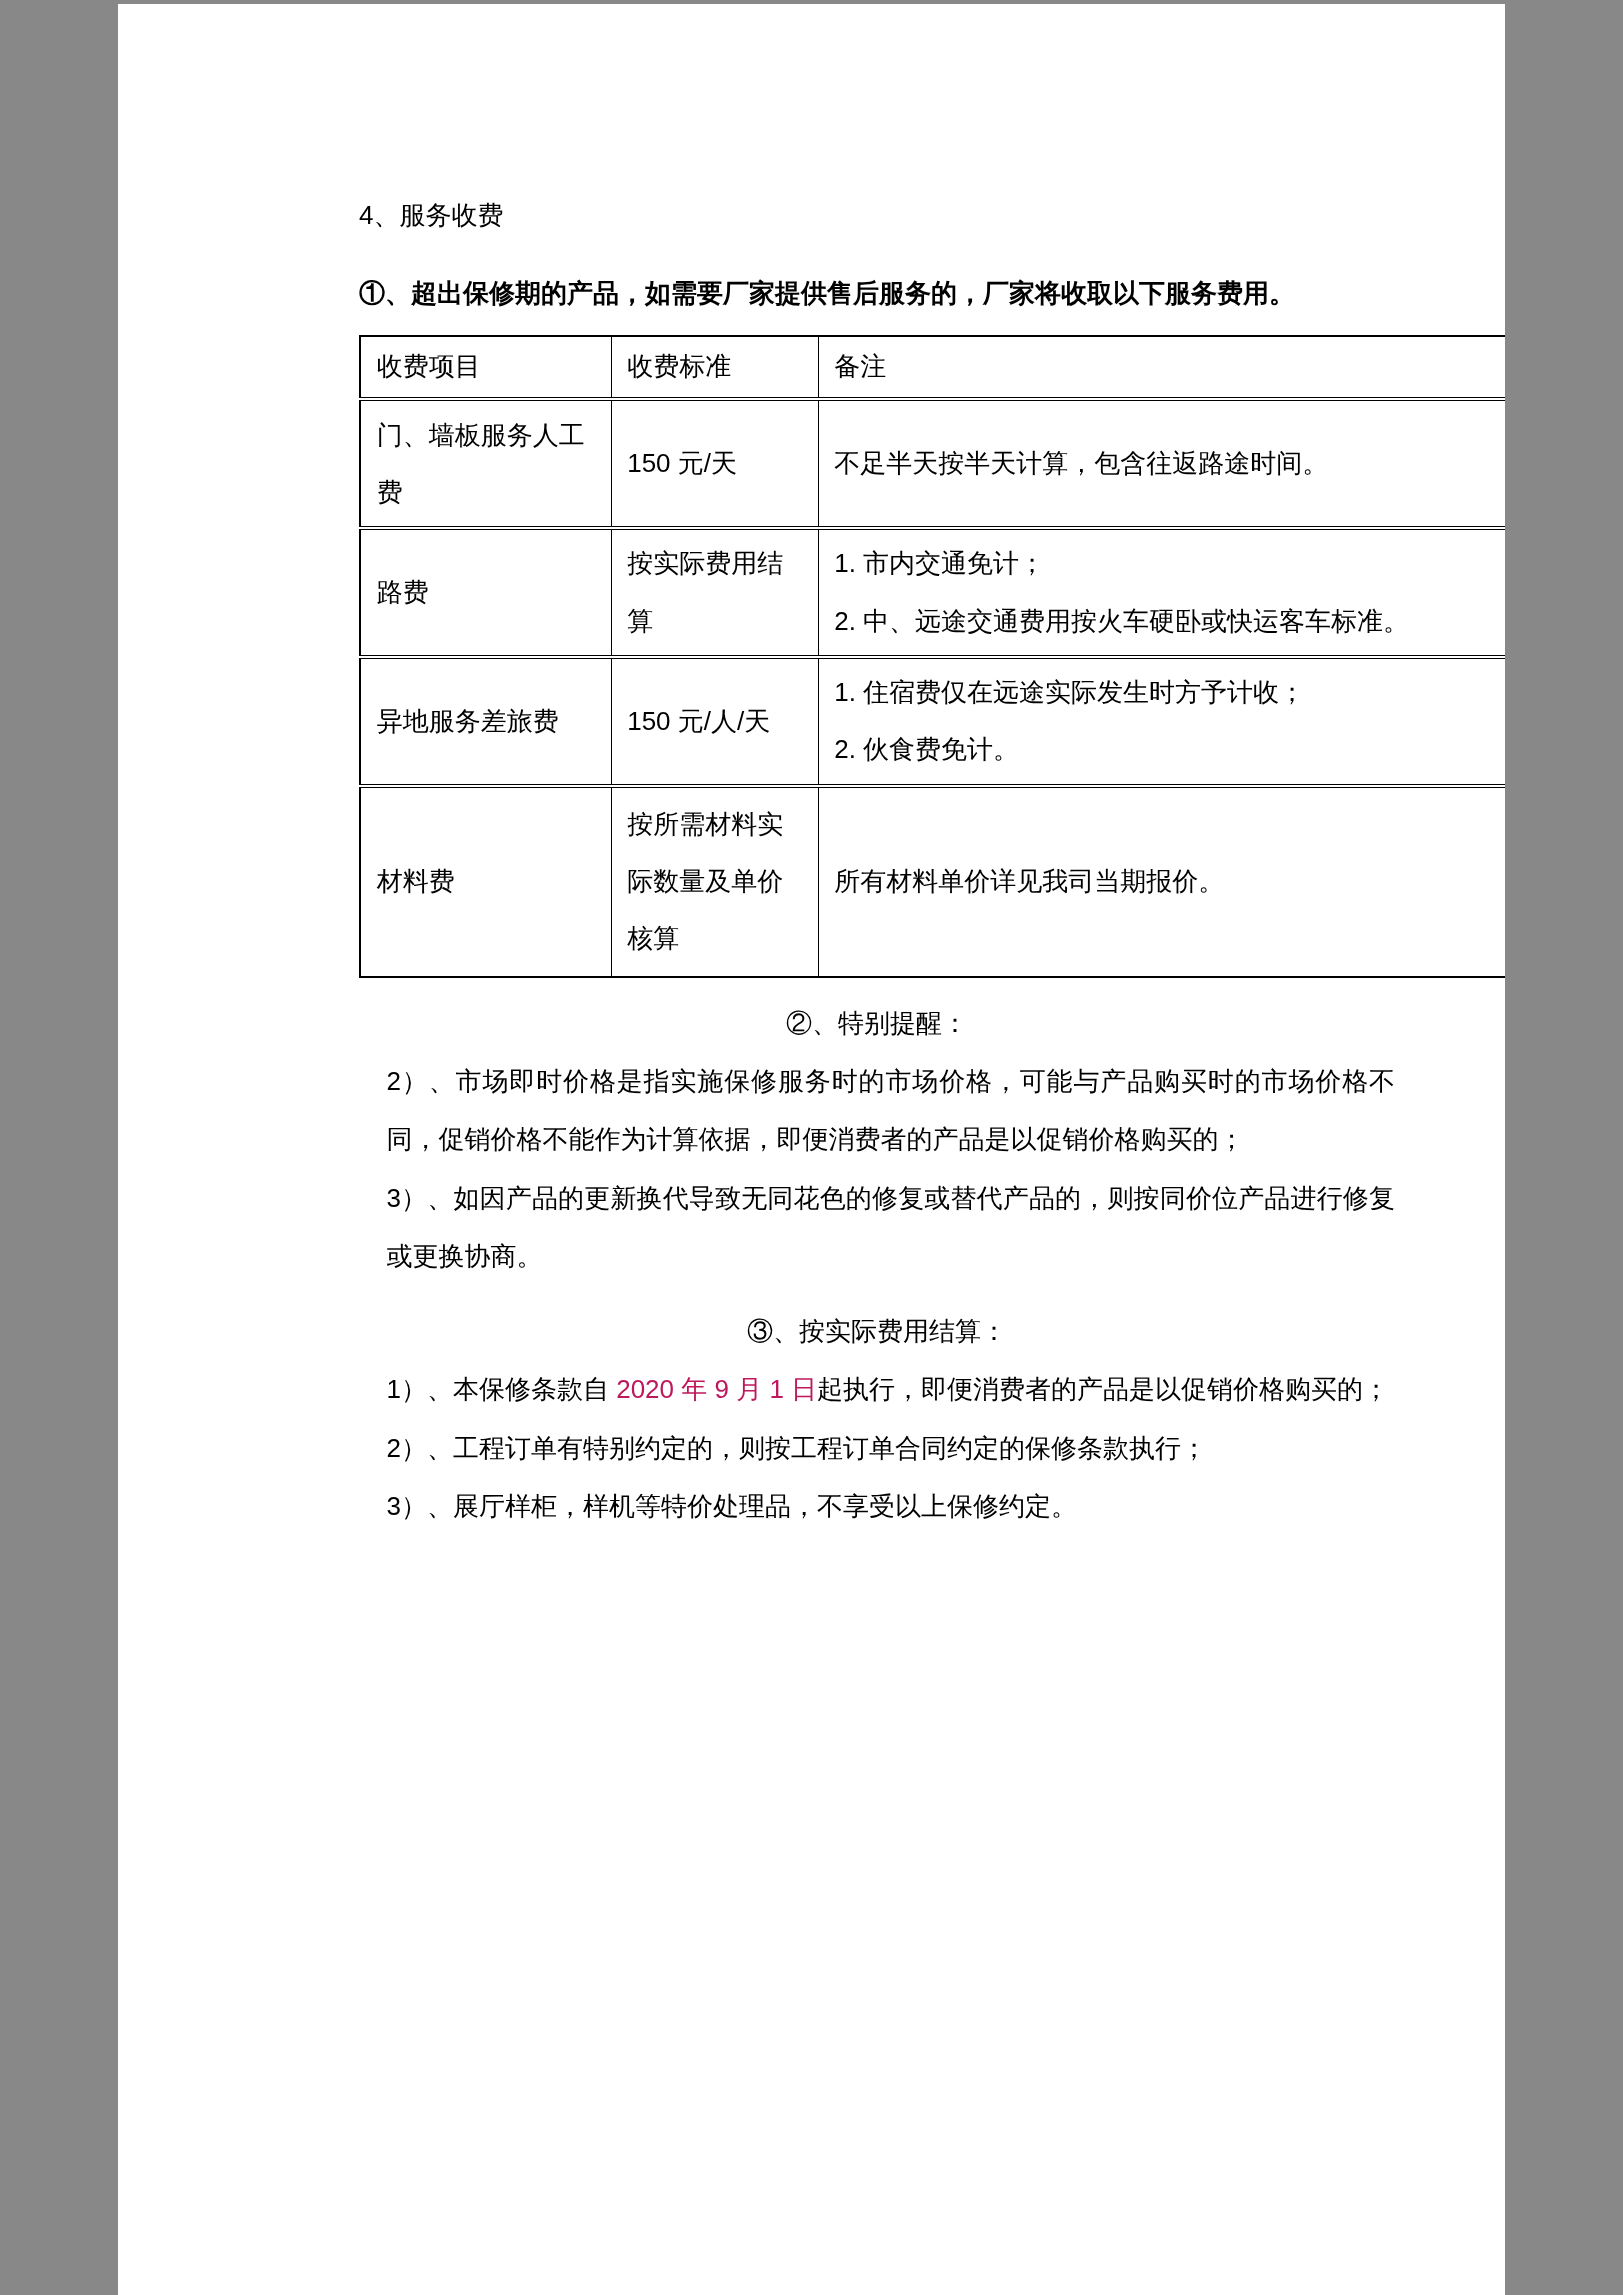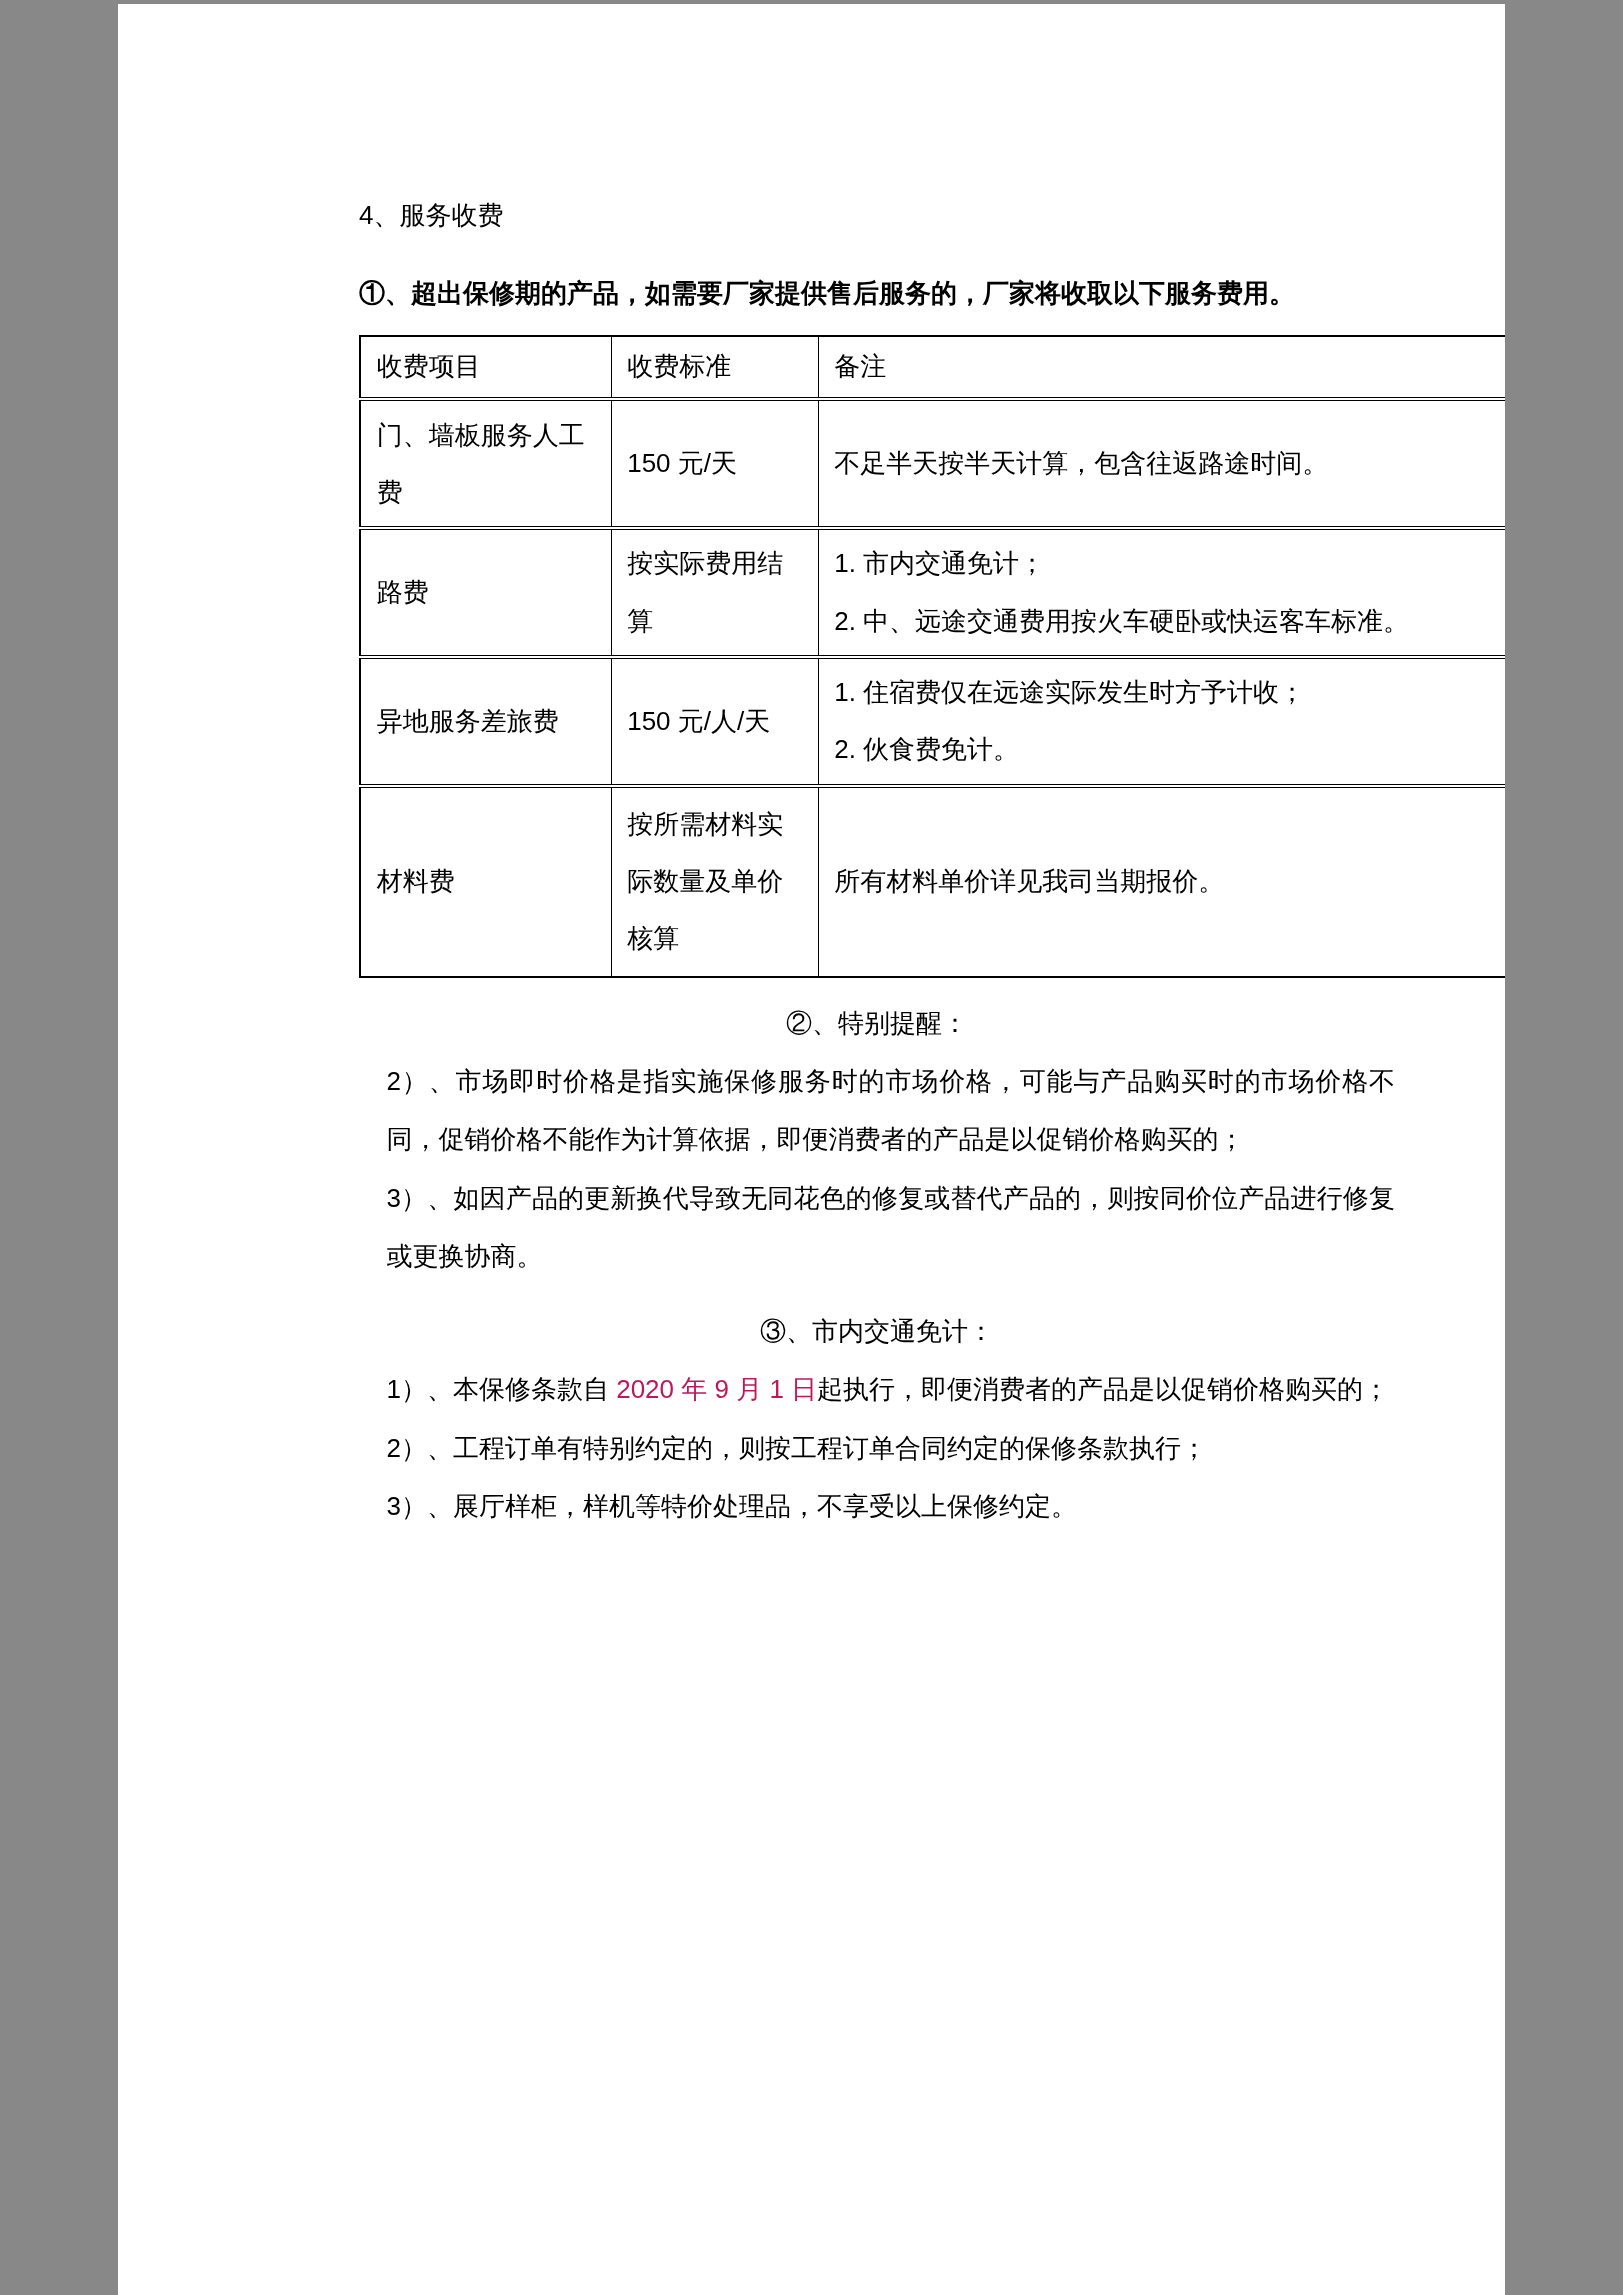"③、市内交通免计：" p.section-title { text: 市内交通免计 -> 按实际费用结算 }
